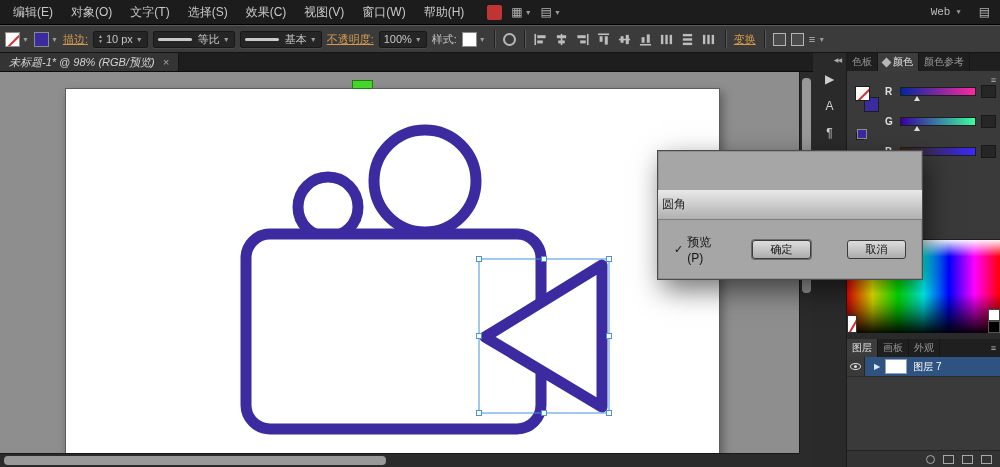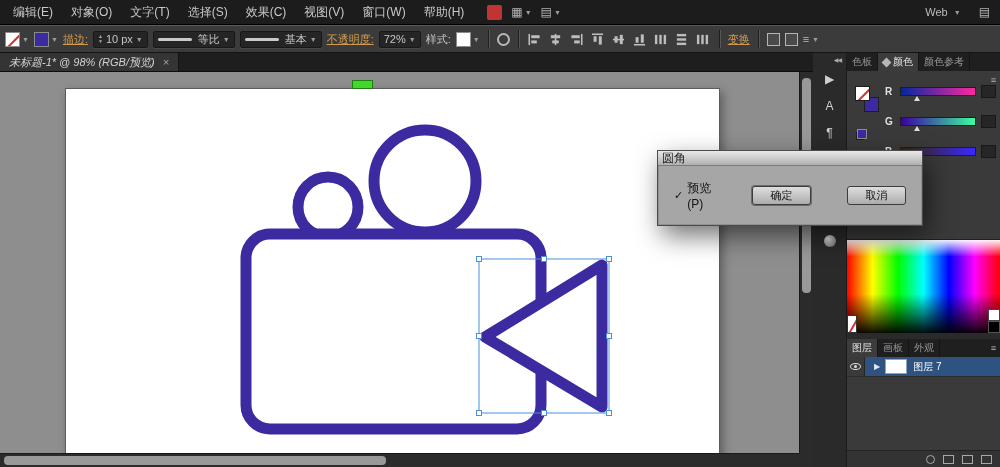"Web" .workspace { font-family: none -> Liberation Mono, monospace }
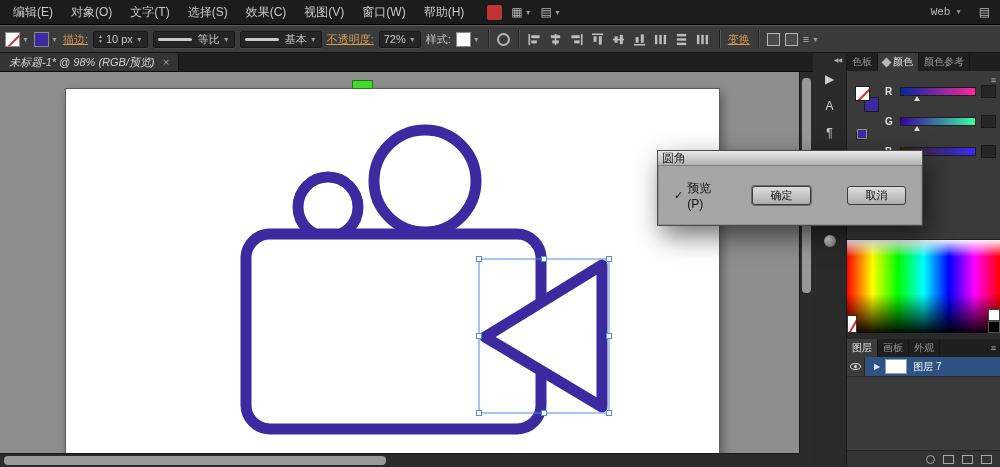"72%" span { text: 72% -> 100% }
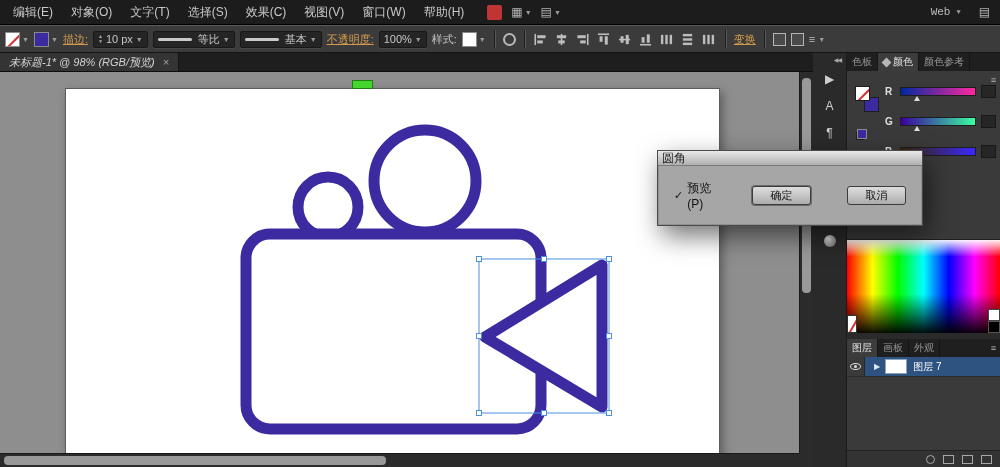"圆角" .dlg-title { height: 15px -> 30px; margin-top: none -> 39px }
